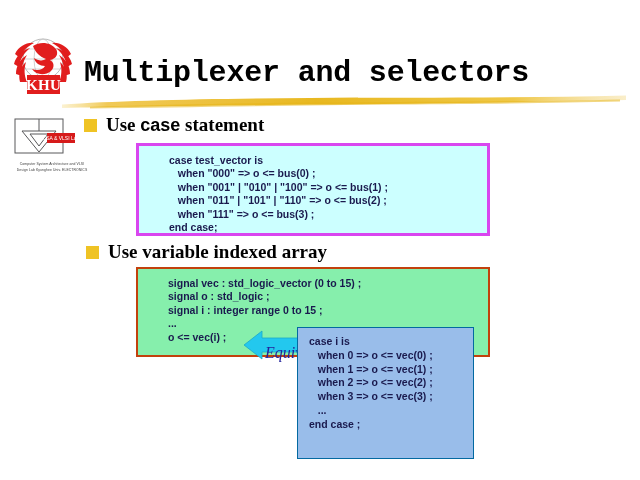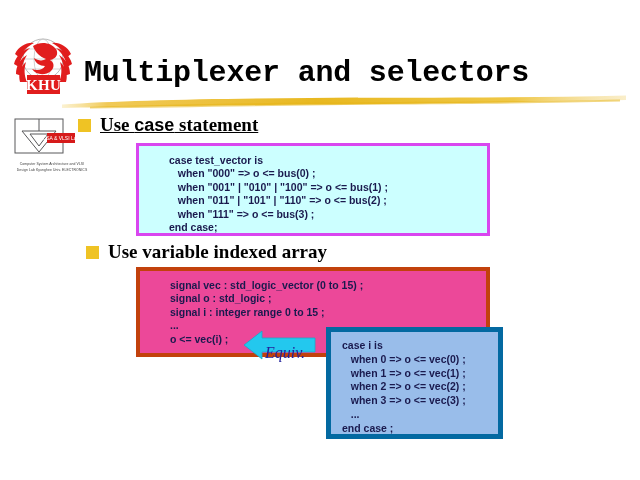"Use case statement" #bullet-case { left: 78px -> 84px; text-decoration: underline -> none }
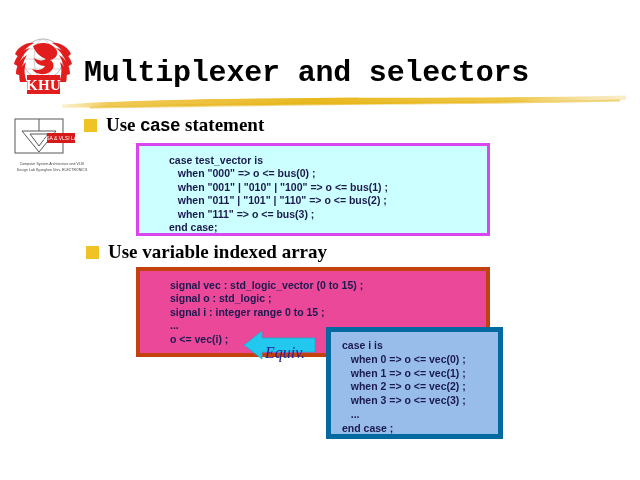"signal vec : std_logic_vector (0" #code-signal { background: #ec4899 -> #86efac; border: 4px solid #c2410c -> 2px solid #c2410c }
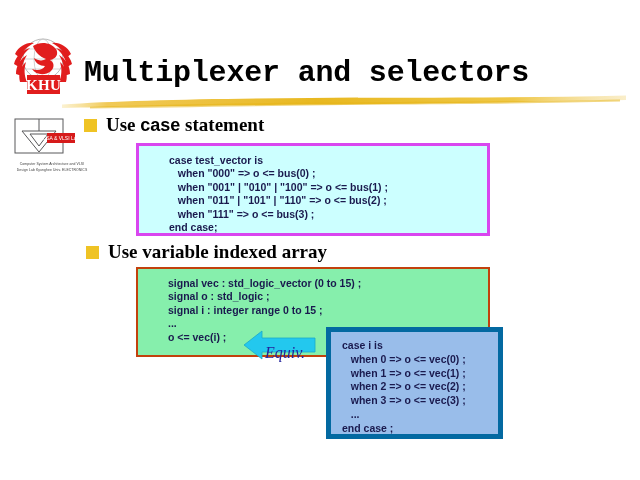"case i is" #code-equiv-case { border: 5px solid #0369a1 -> 1px solid #0369a1; height: 112px -> 132px; left: 326px -> 297px }
